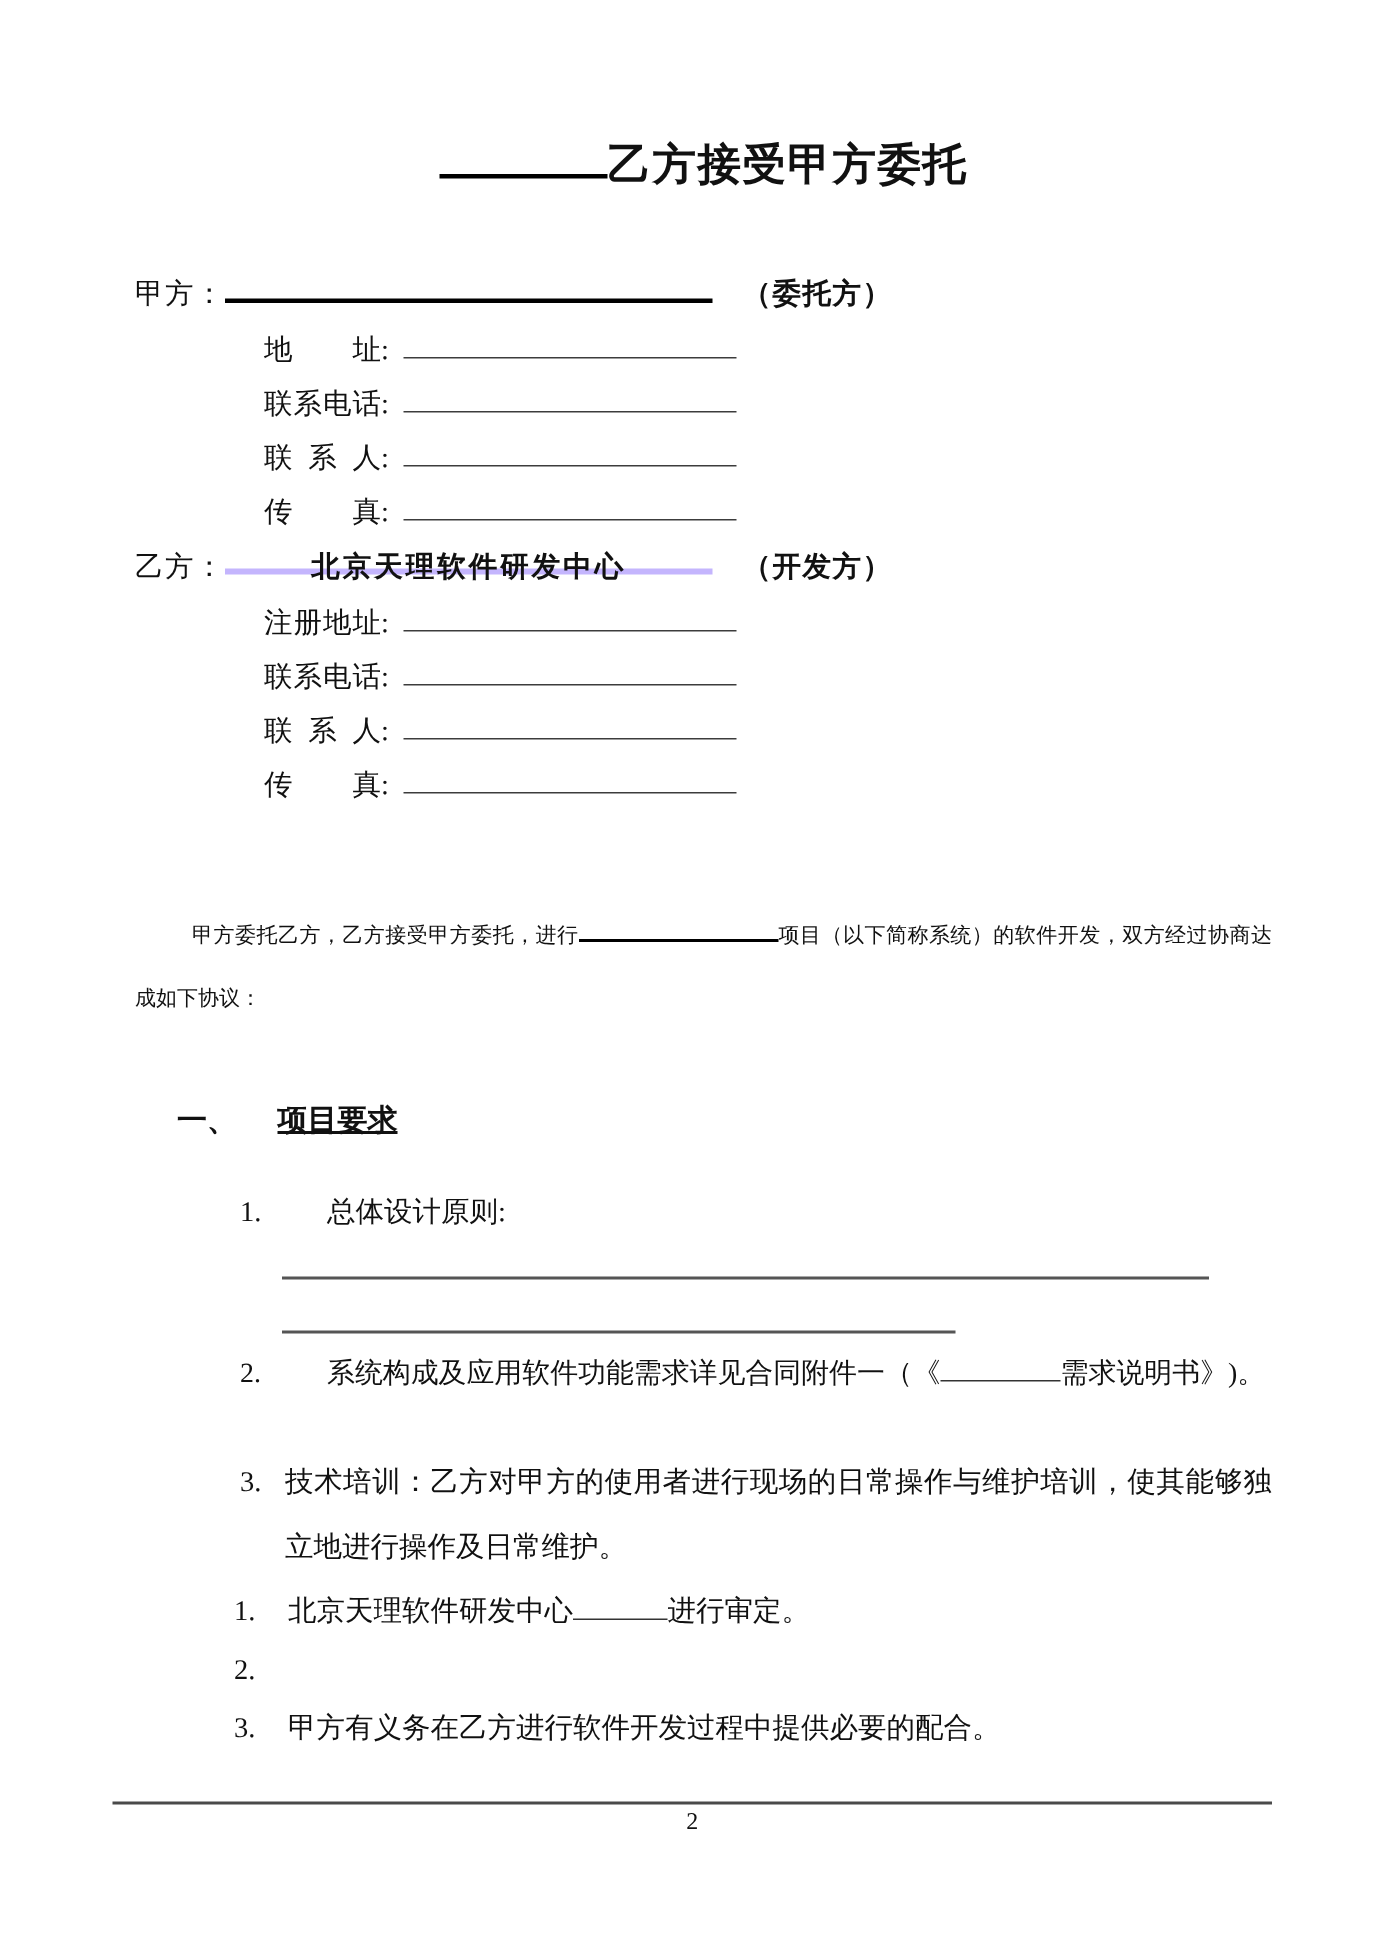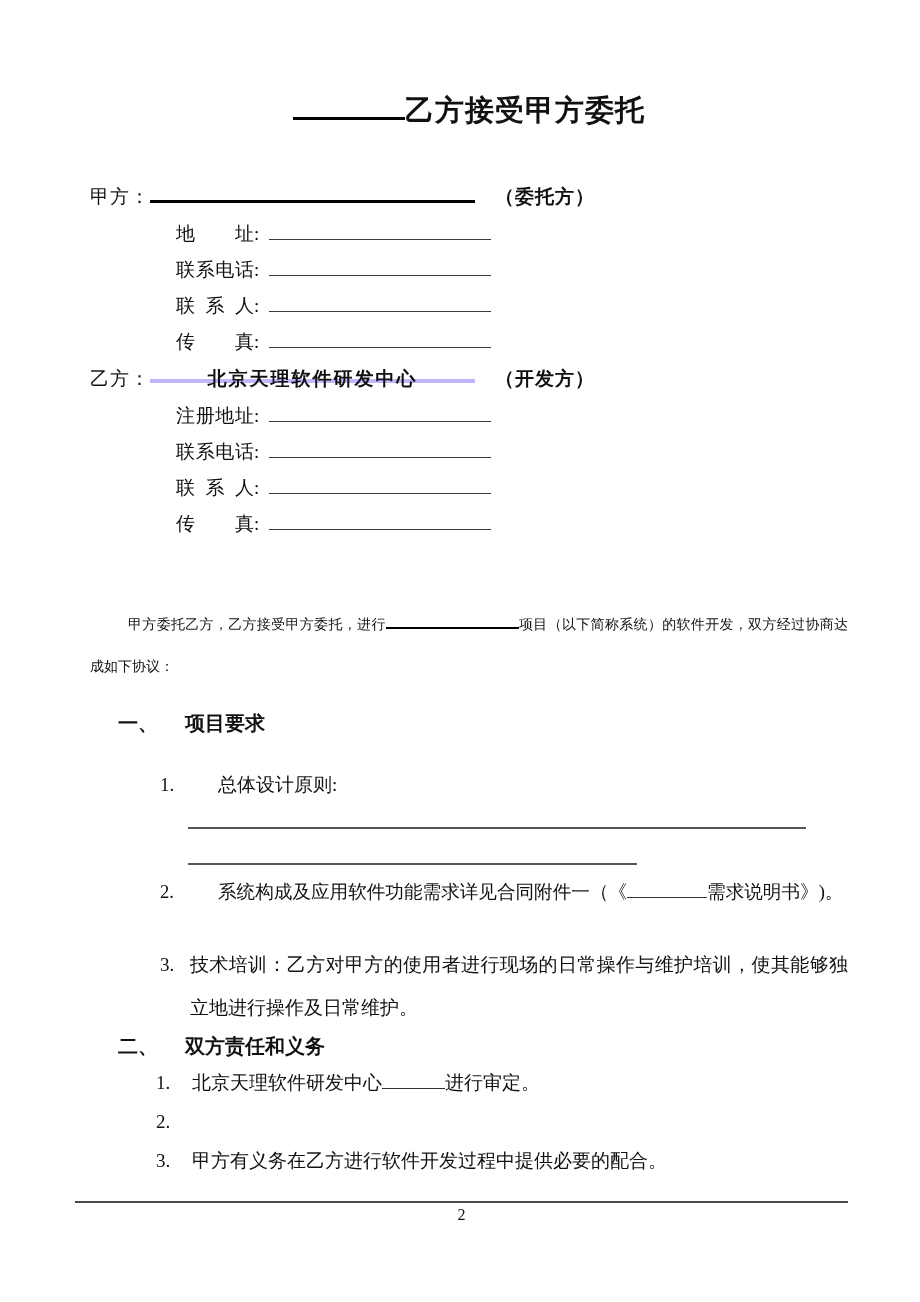"一、 项目要求" .sec1-head { margin-top: 20px -> 44px; text-decoration: none -> underline }
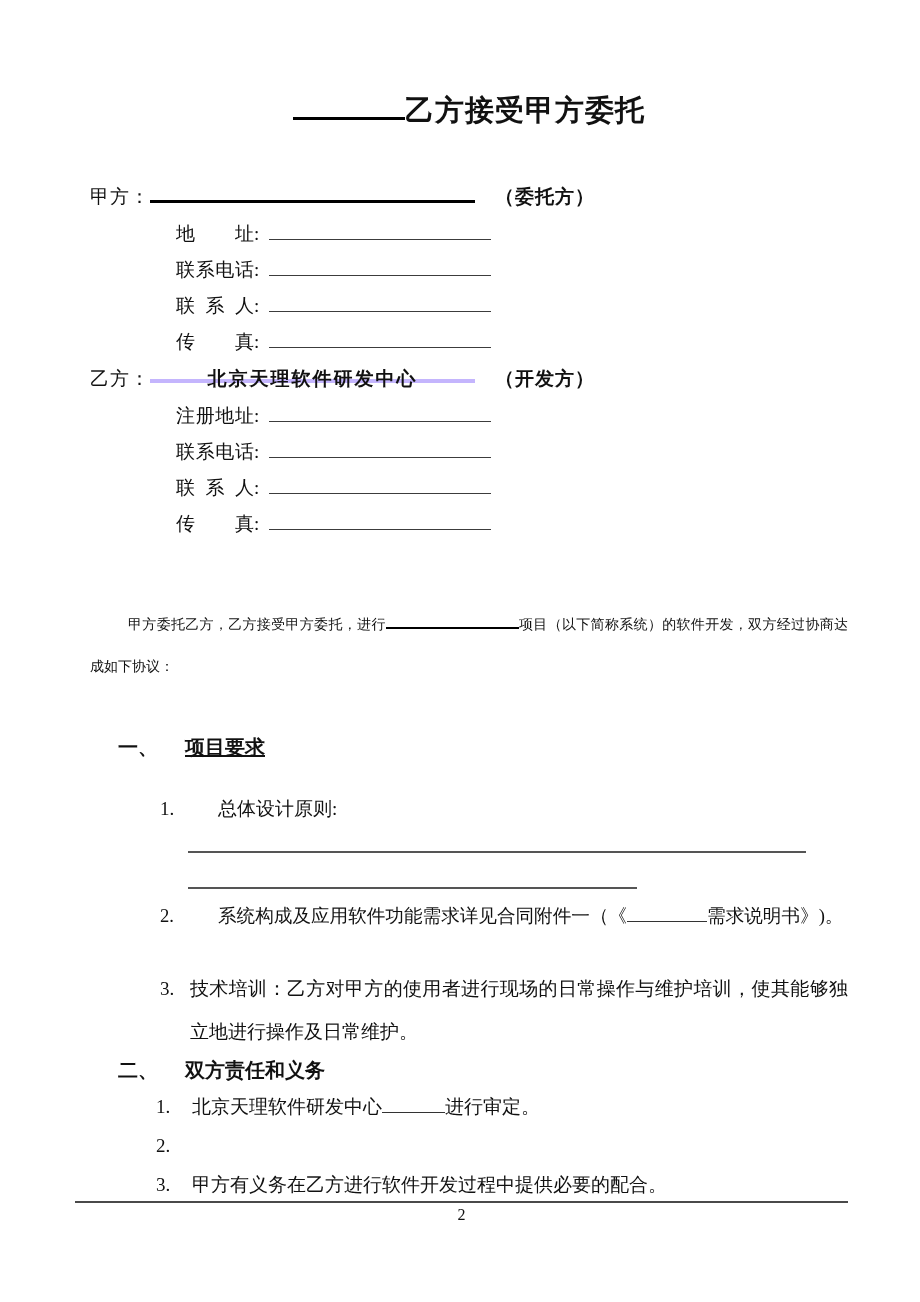"二、 双方责任和义务" div.sec-head { html: <div> <span>二、</span><span>双方责任和义务</span> </div> -> none }
